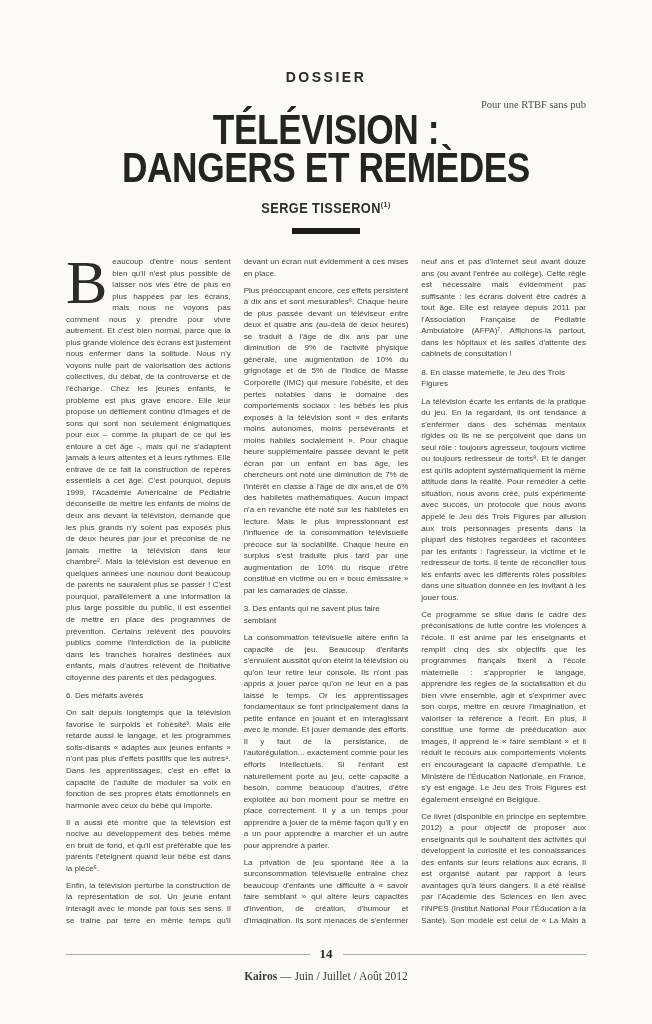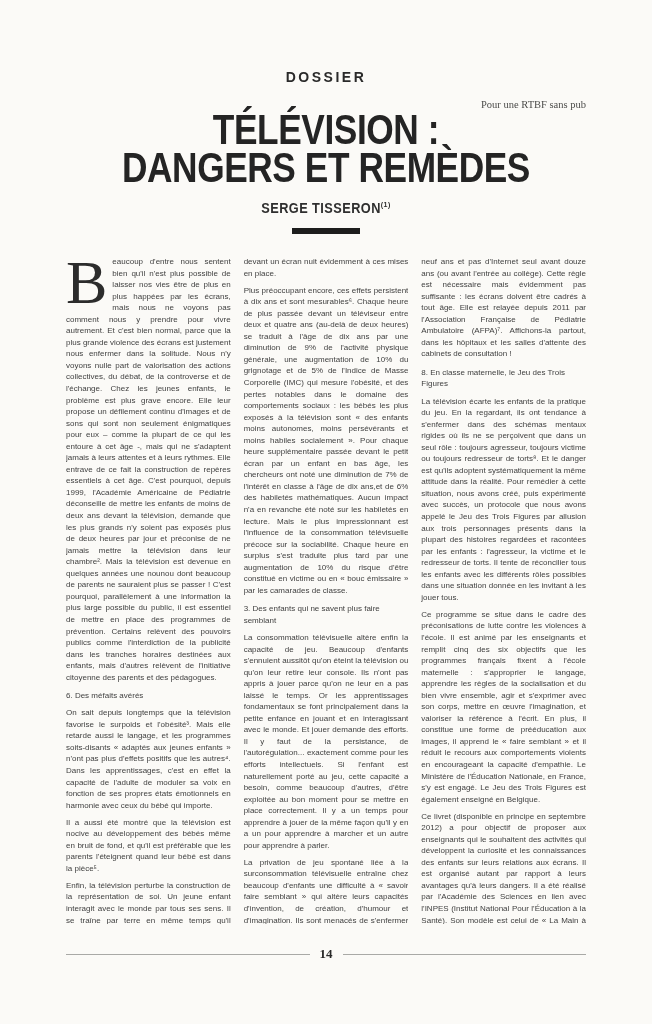"Kairos — Juin / Juillet" div.issue-line { html: none -> <div><span>Kairos</span><span> — Juin / Juillet / Août 2012</span></div> }
